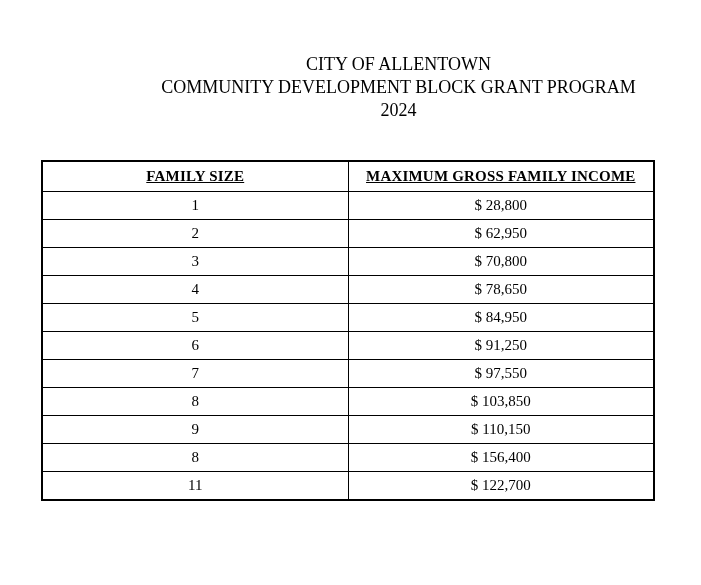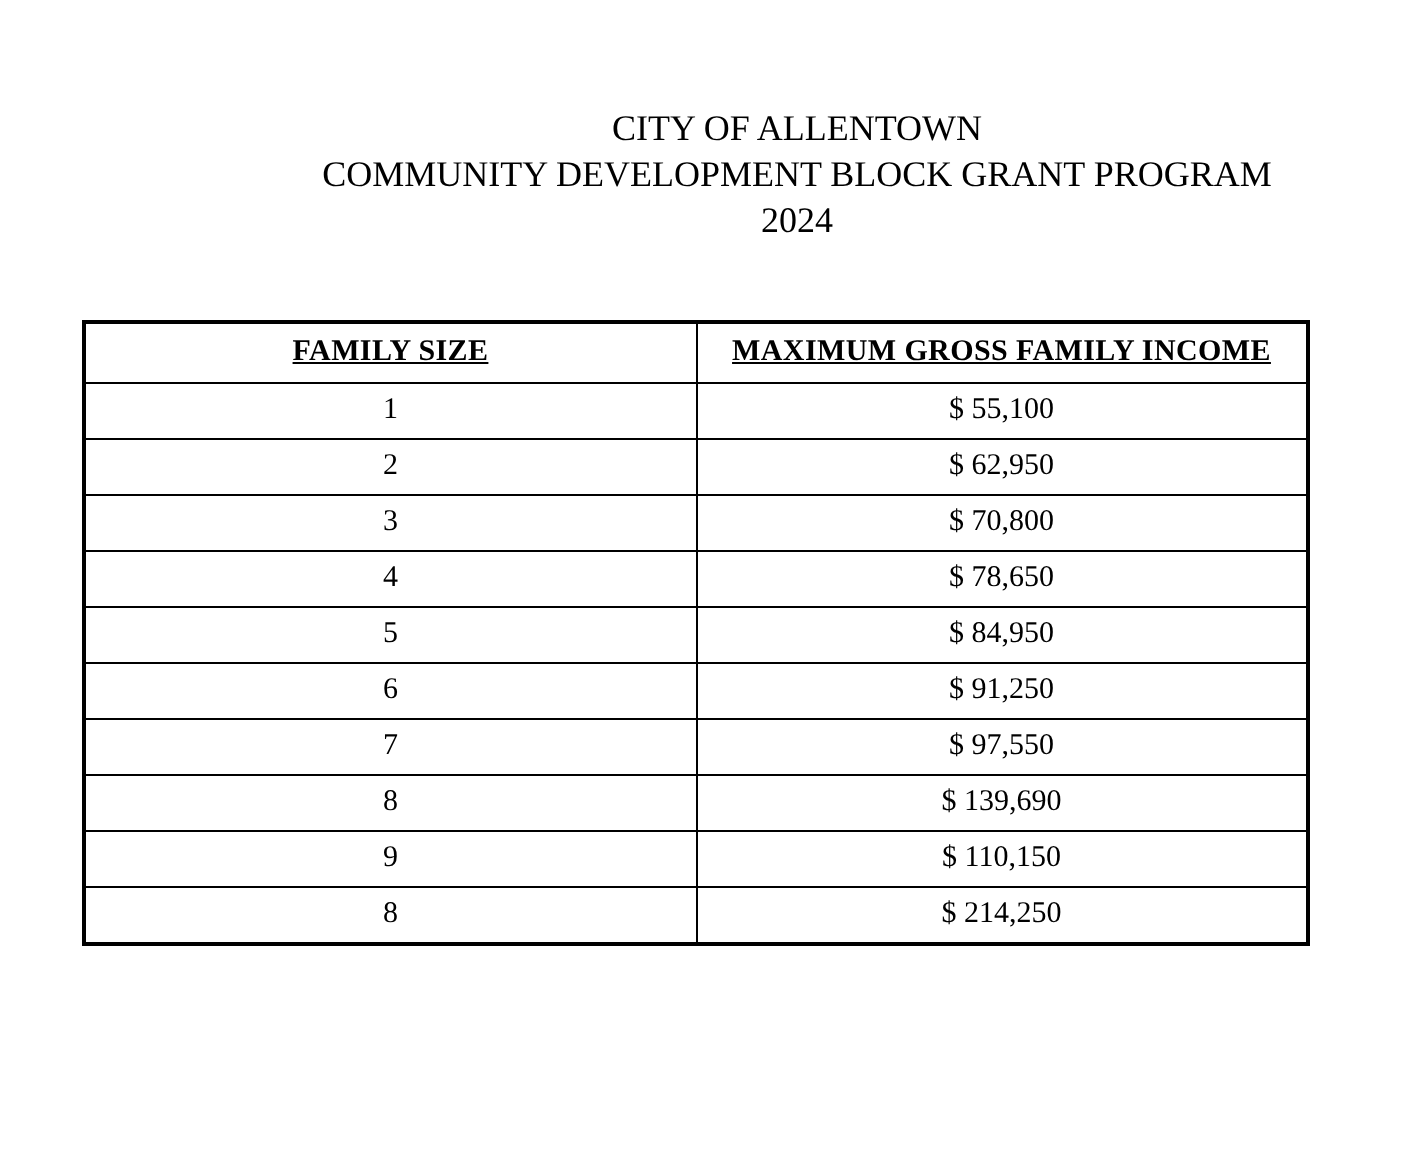"$ 55,100" td { text: 55,100 -> 28,800 }
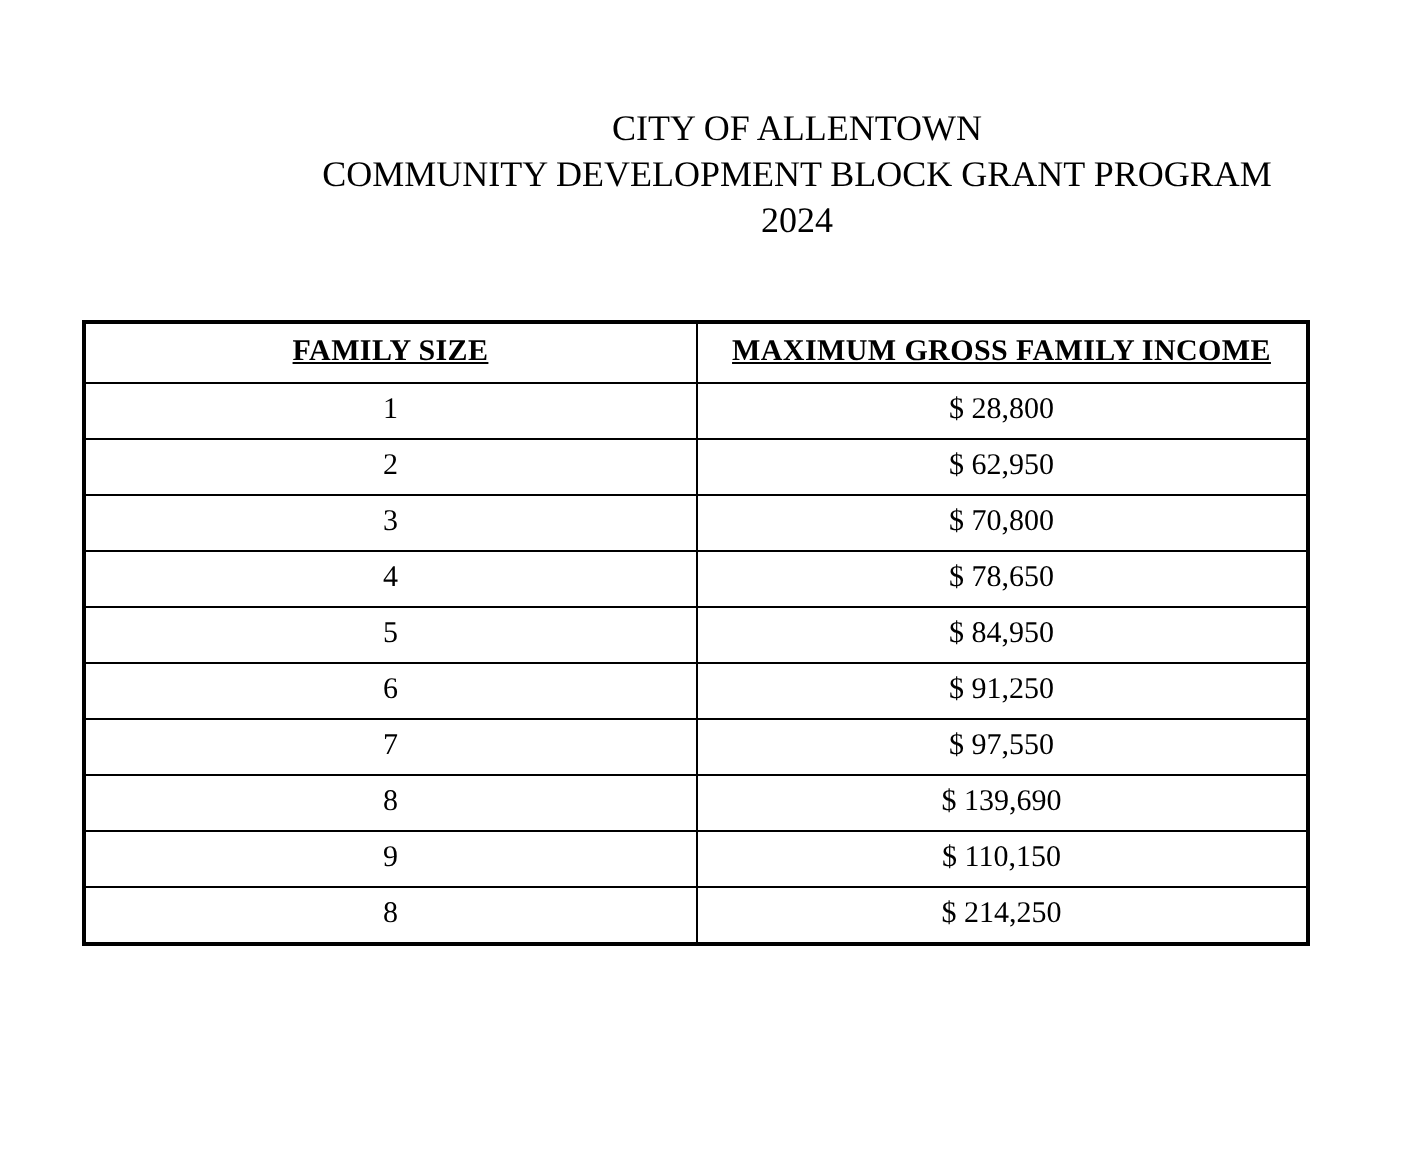"$ 139,690" td { text: 139,690 -> 103,850 }
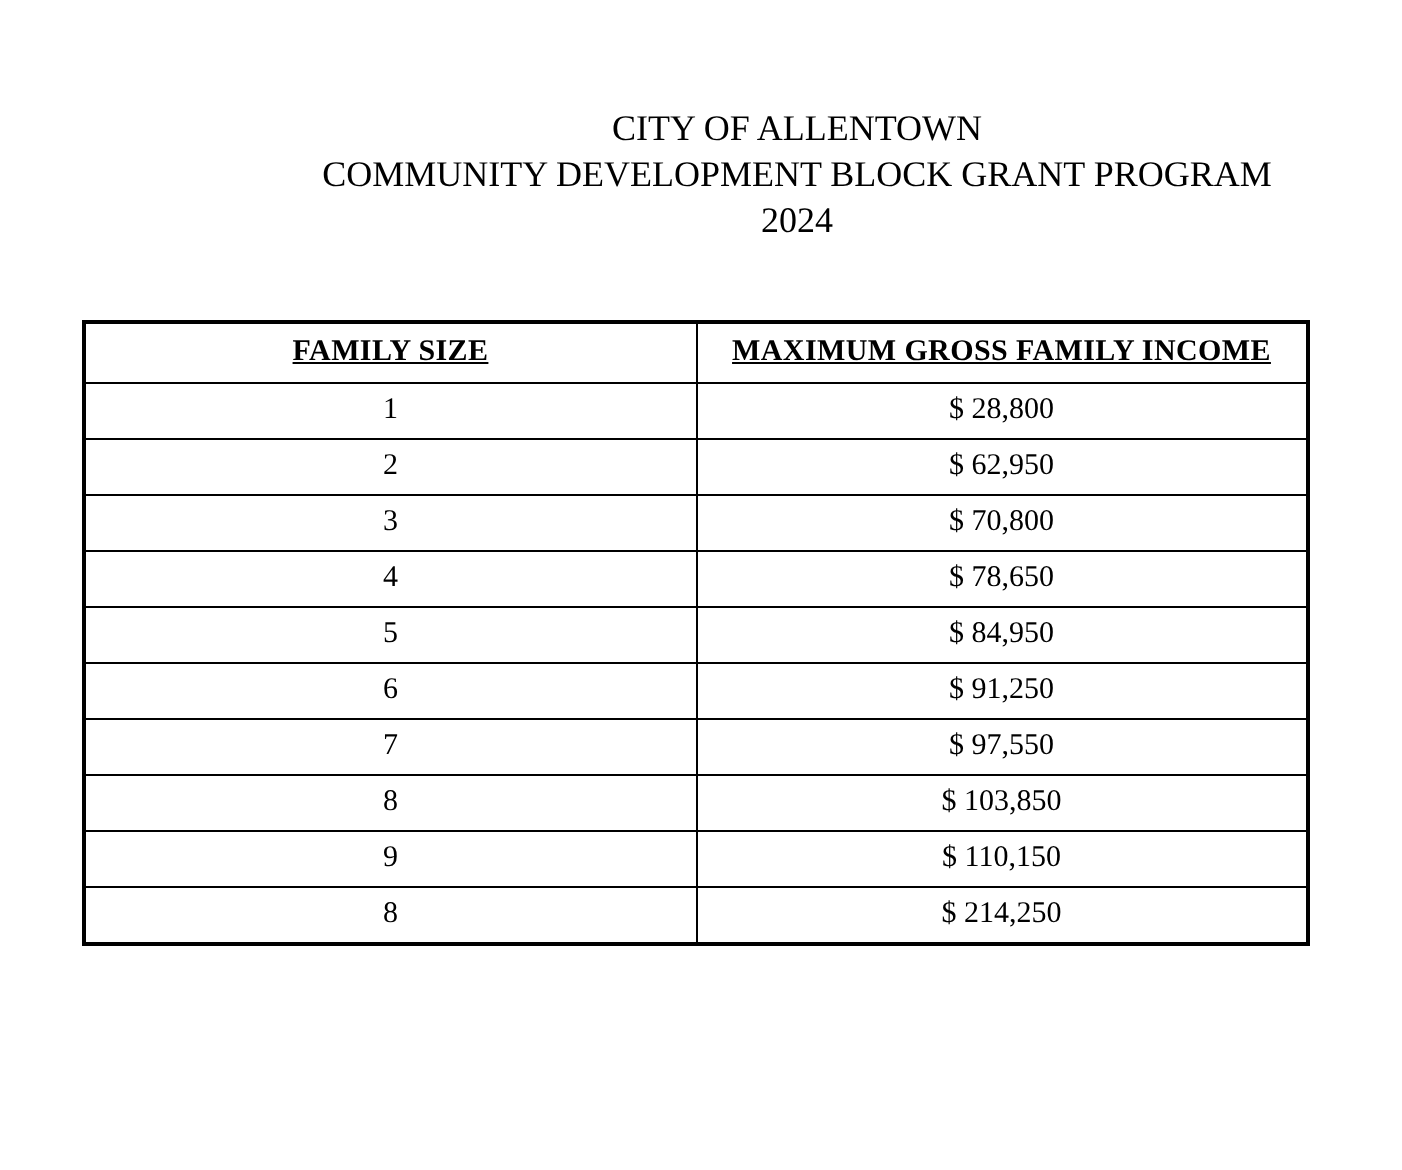"$ 214,250" td { text: 214,250 -> 156,400 }
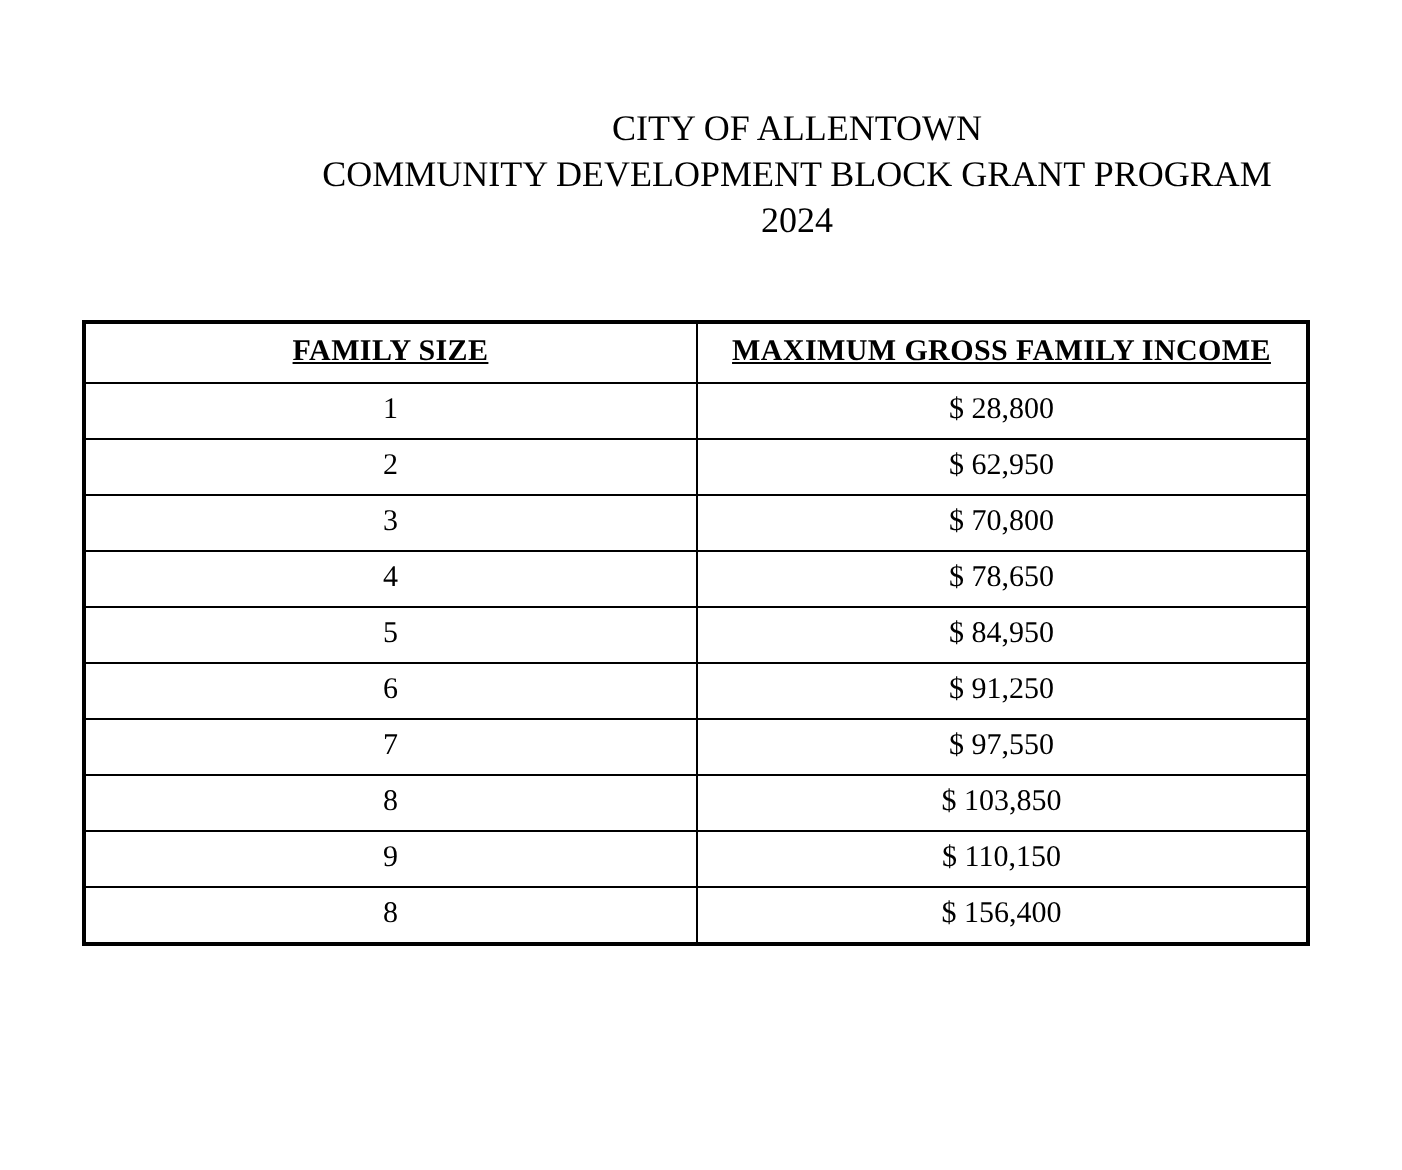"11" tr { html: none -> <tr> <td>11</td> <td>$ 122,700</td> </tr> }
